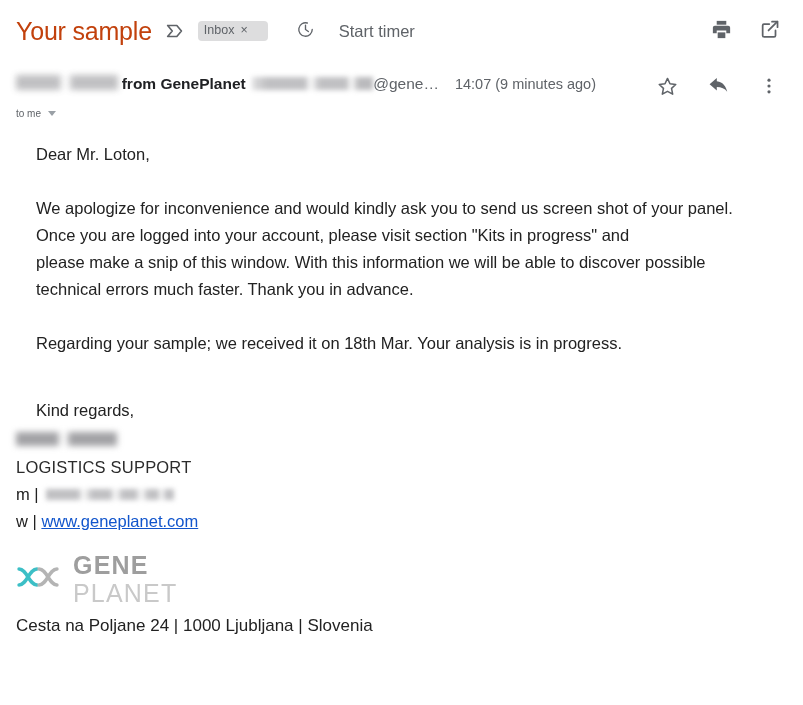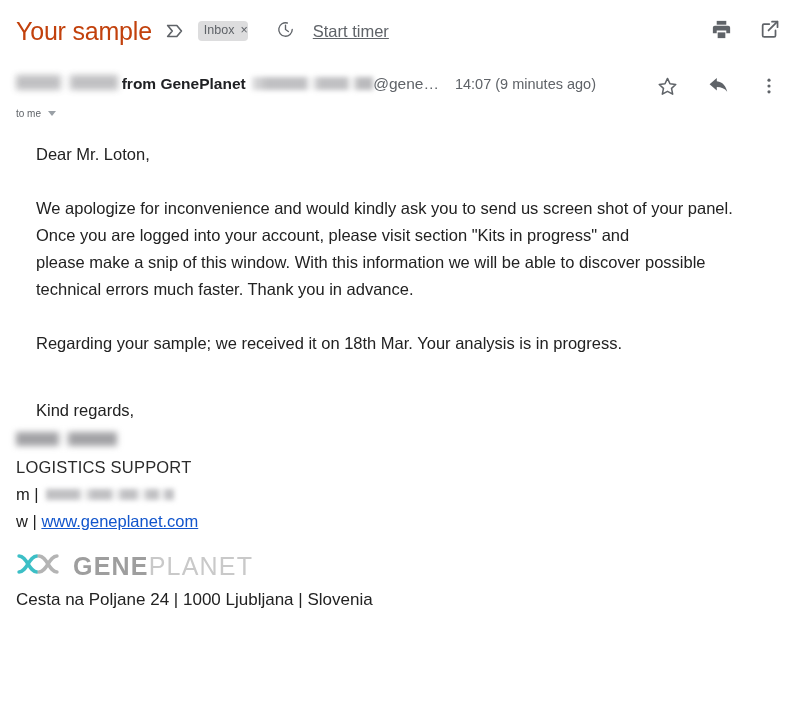"Inbox" .inbox-chip { padding: 2px 0 3px 6px -> 2px 20px 3px 6px }
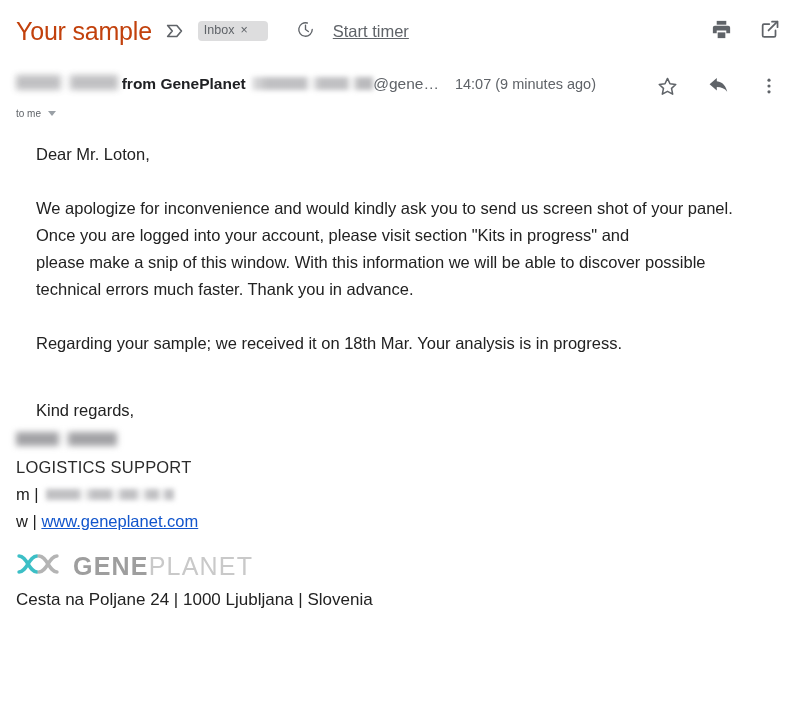"Start timer" .timer .timer-label { margin-left: 18px -> 24px; text-decoration: underline -> none }
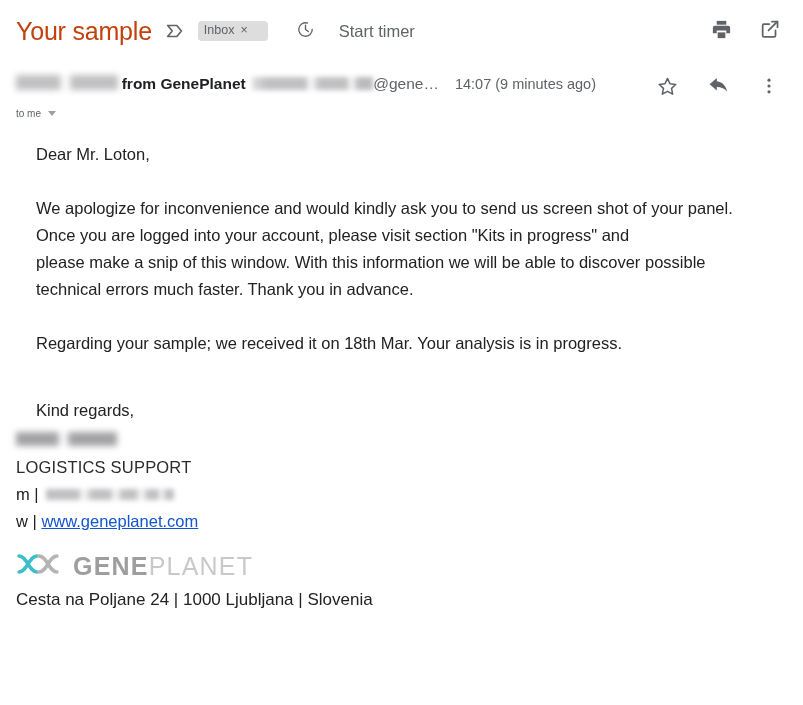"GENE" .logo-text { flex-direction: none -> column }
